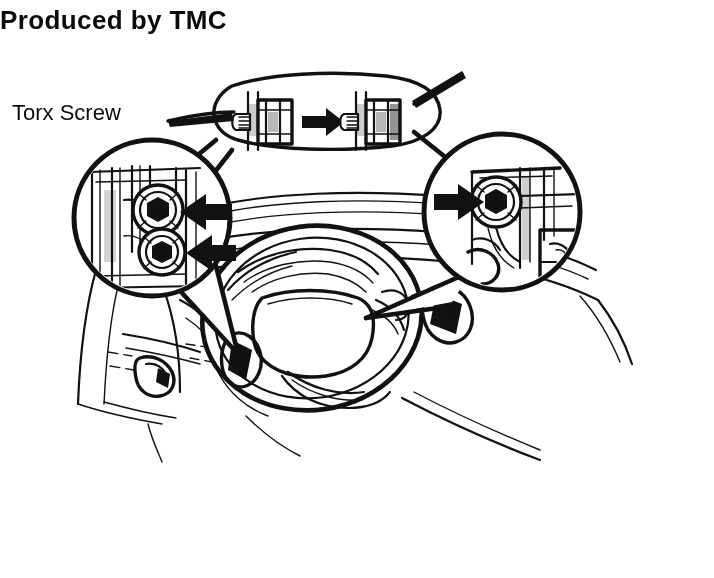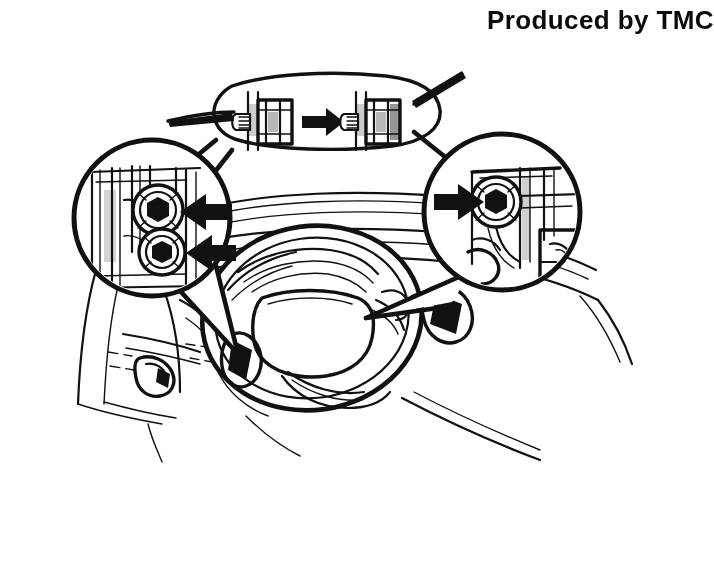"Produced by TMC" .fig-title { text-align: right -> left }
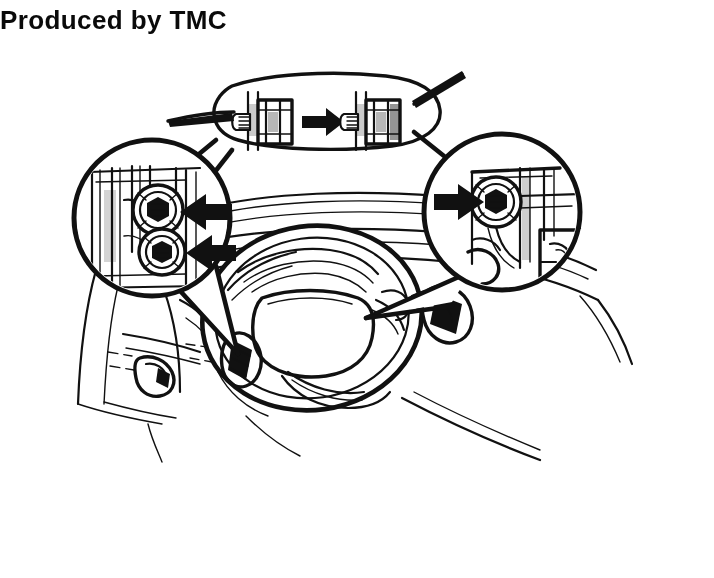"Torx Screw" div.callout-label { html: none -> <div>Torx Screw</div> }
